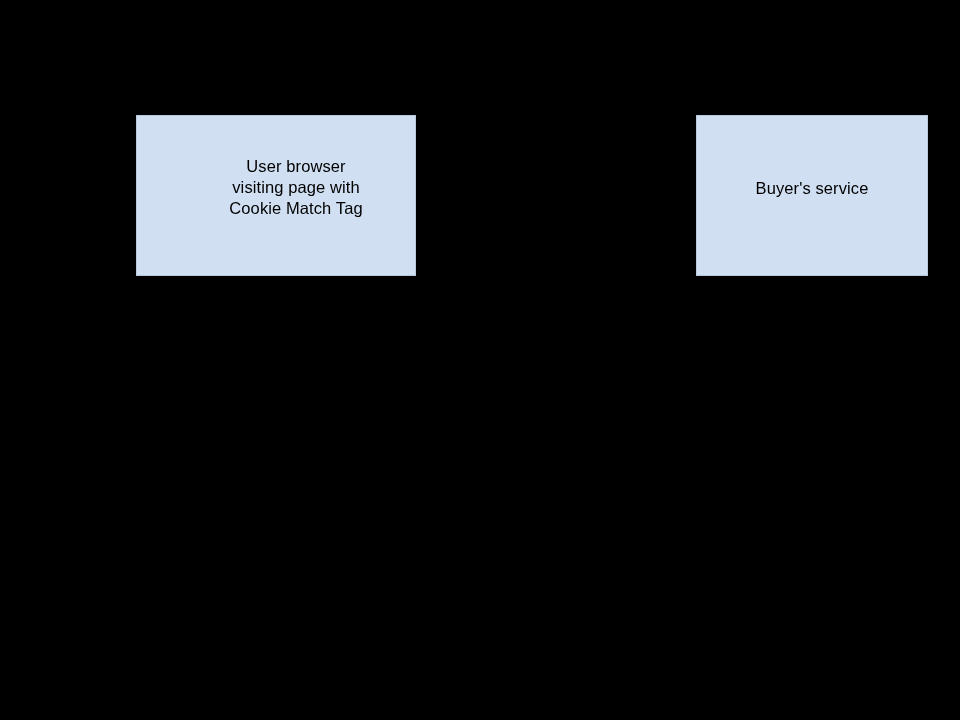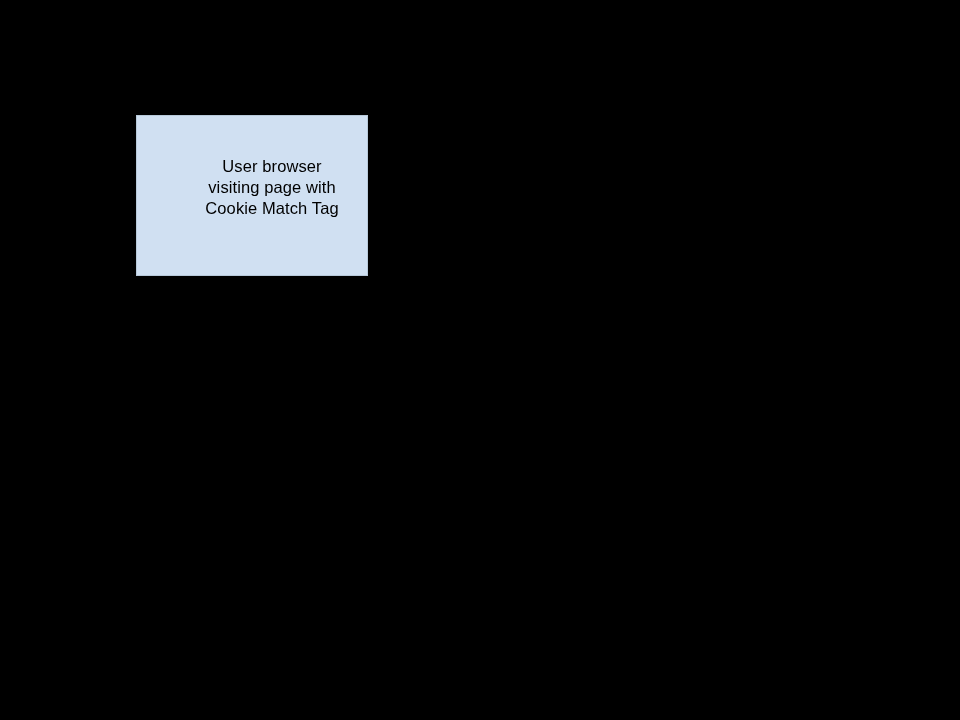"User browser" #node-user-browser { width: 232px -> 280px }
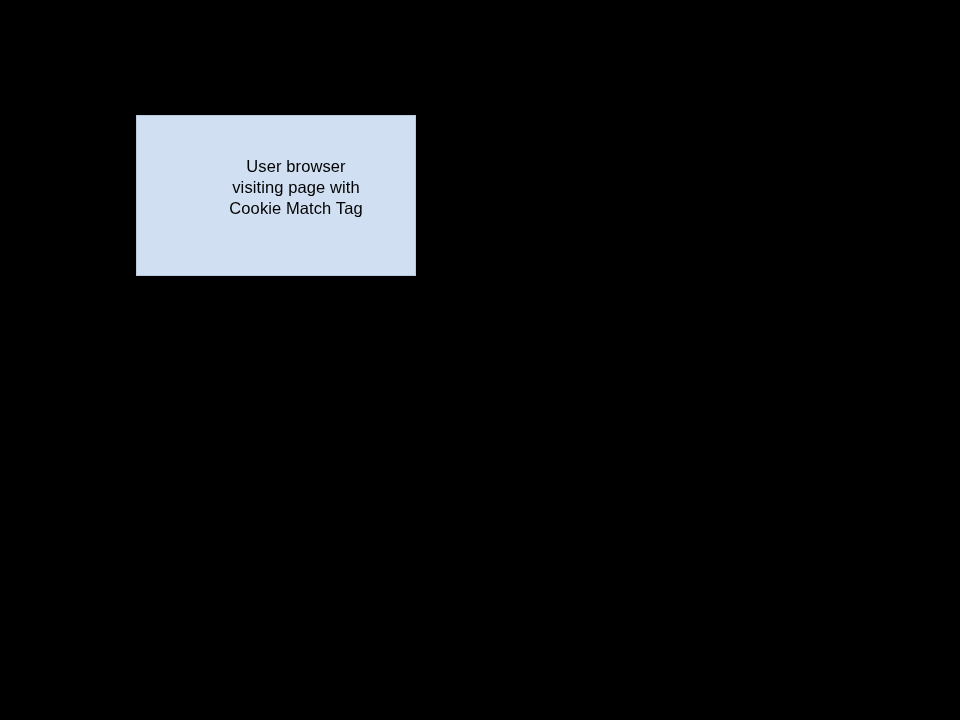"Buyer's service" div.node { html: none -> <div> <div>Buyer's service</div> </div> }
